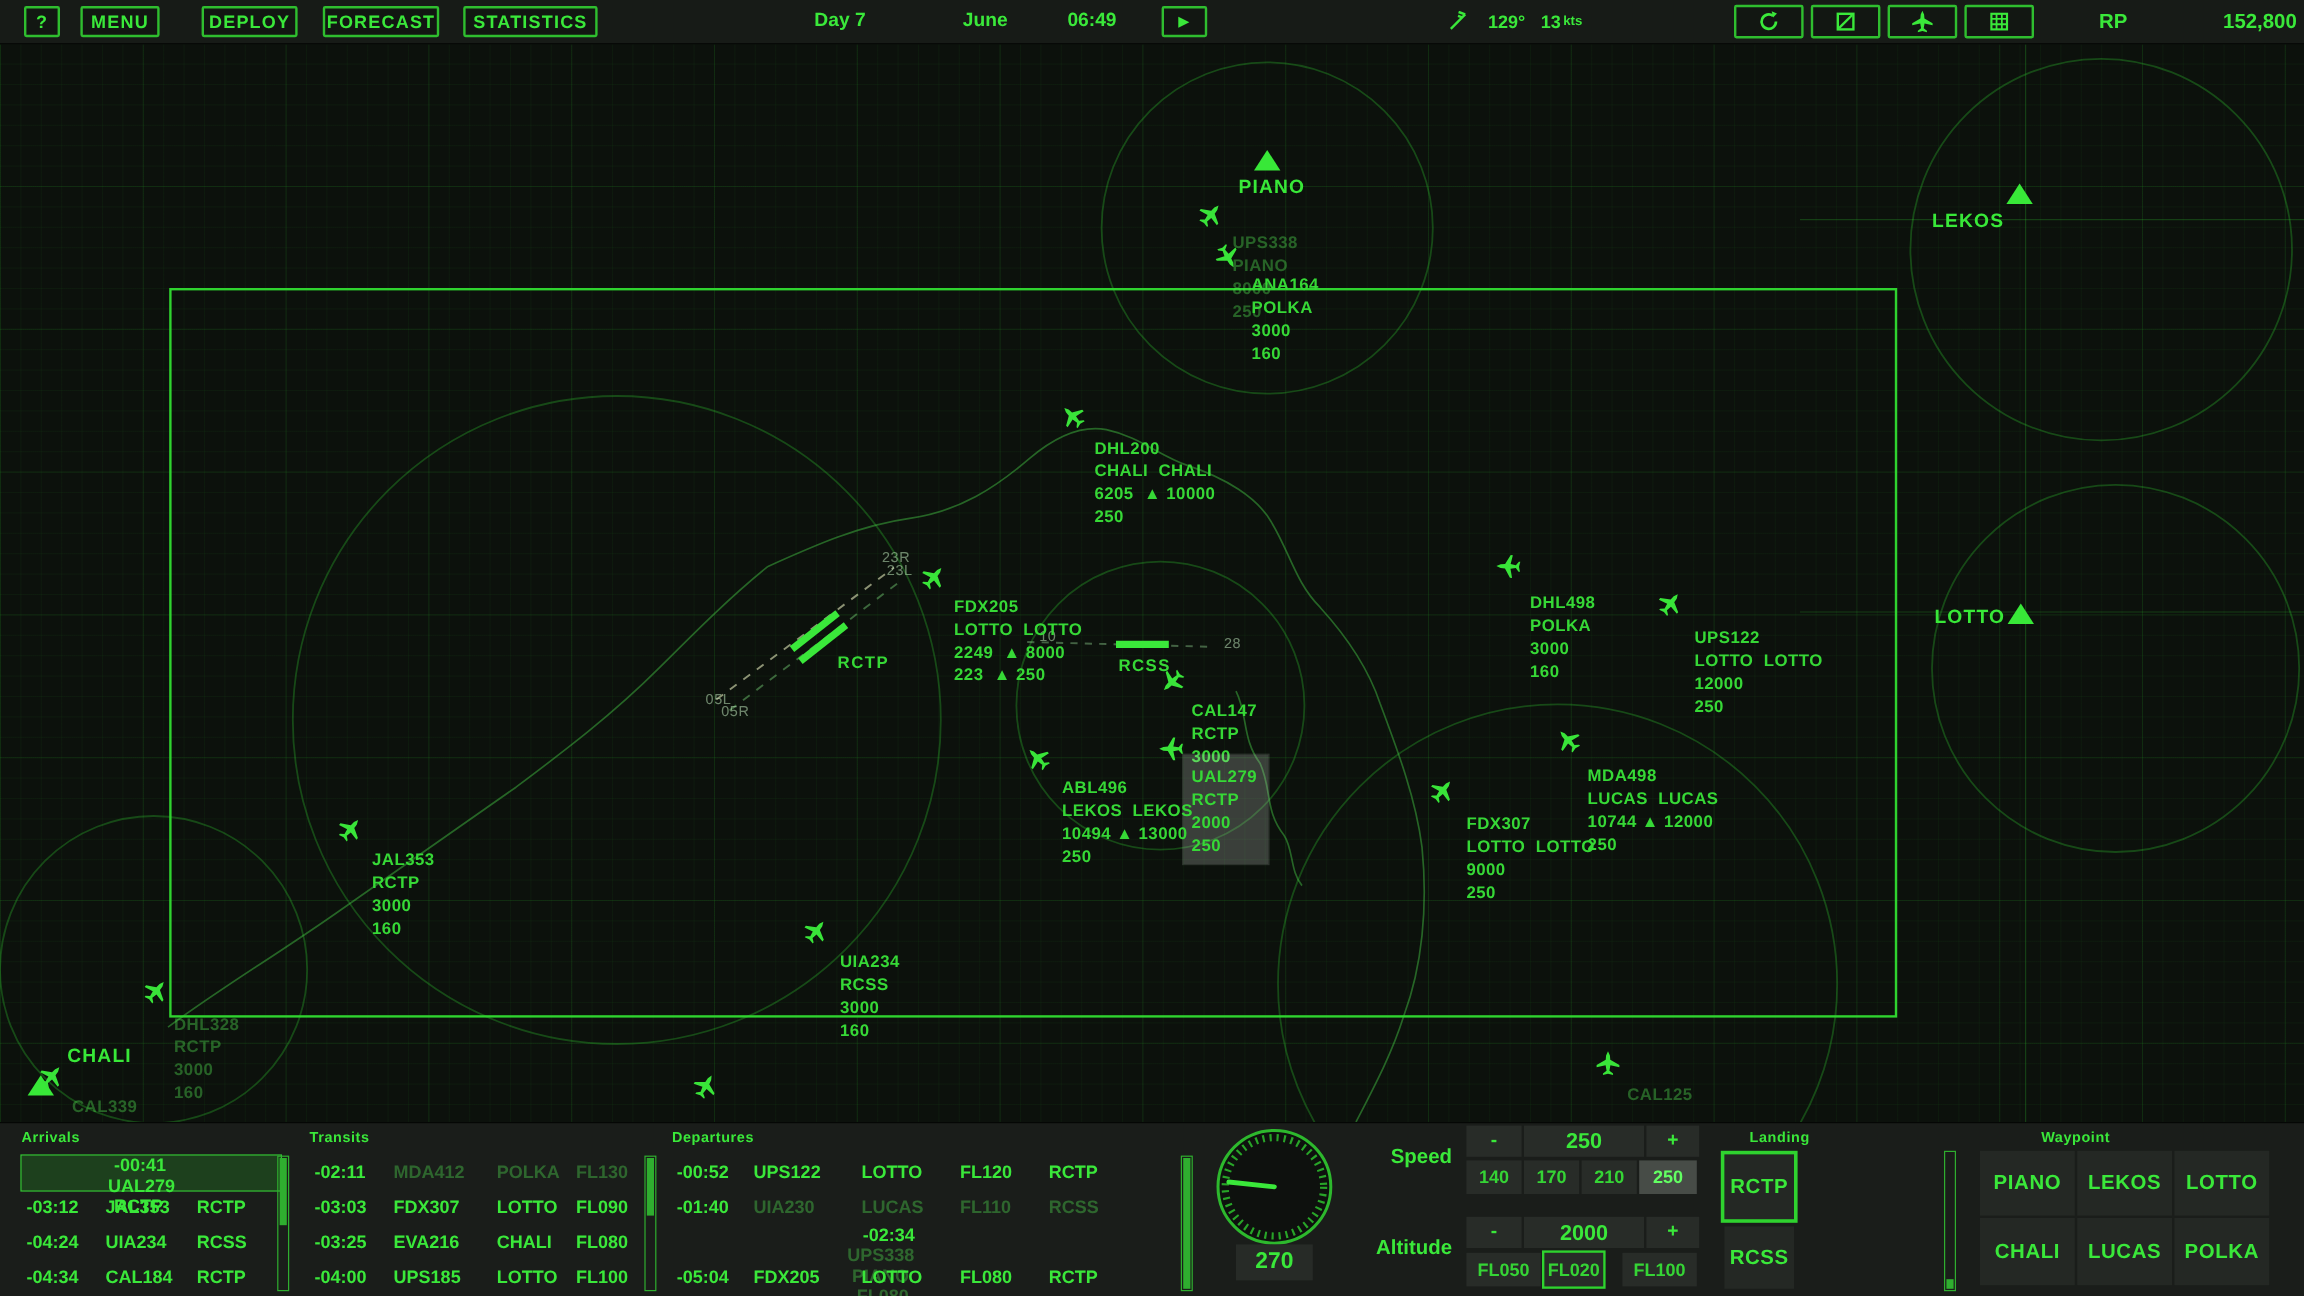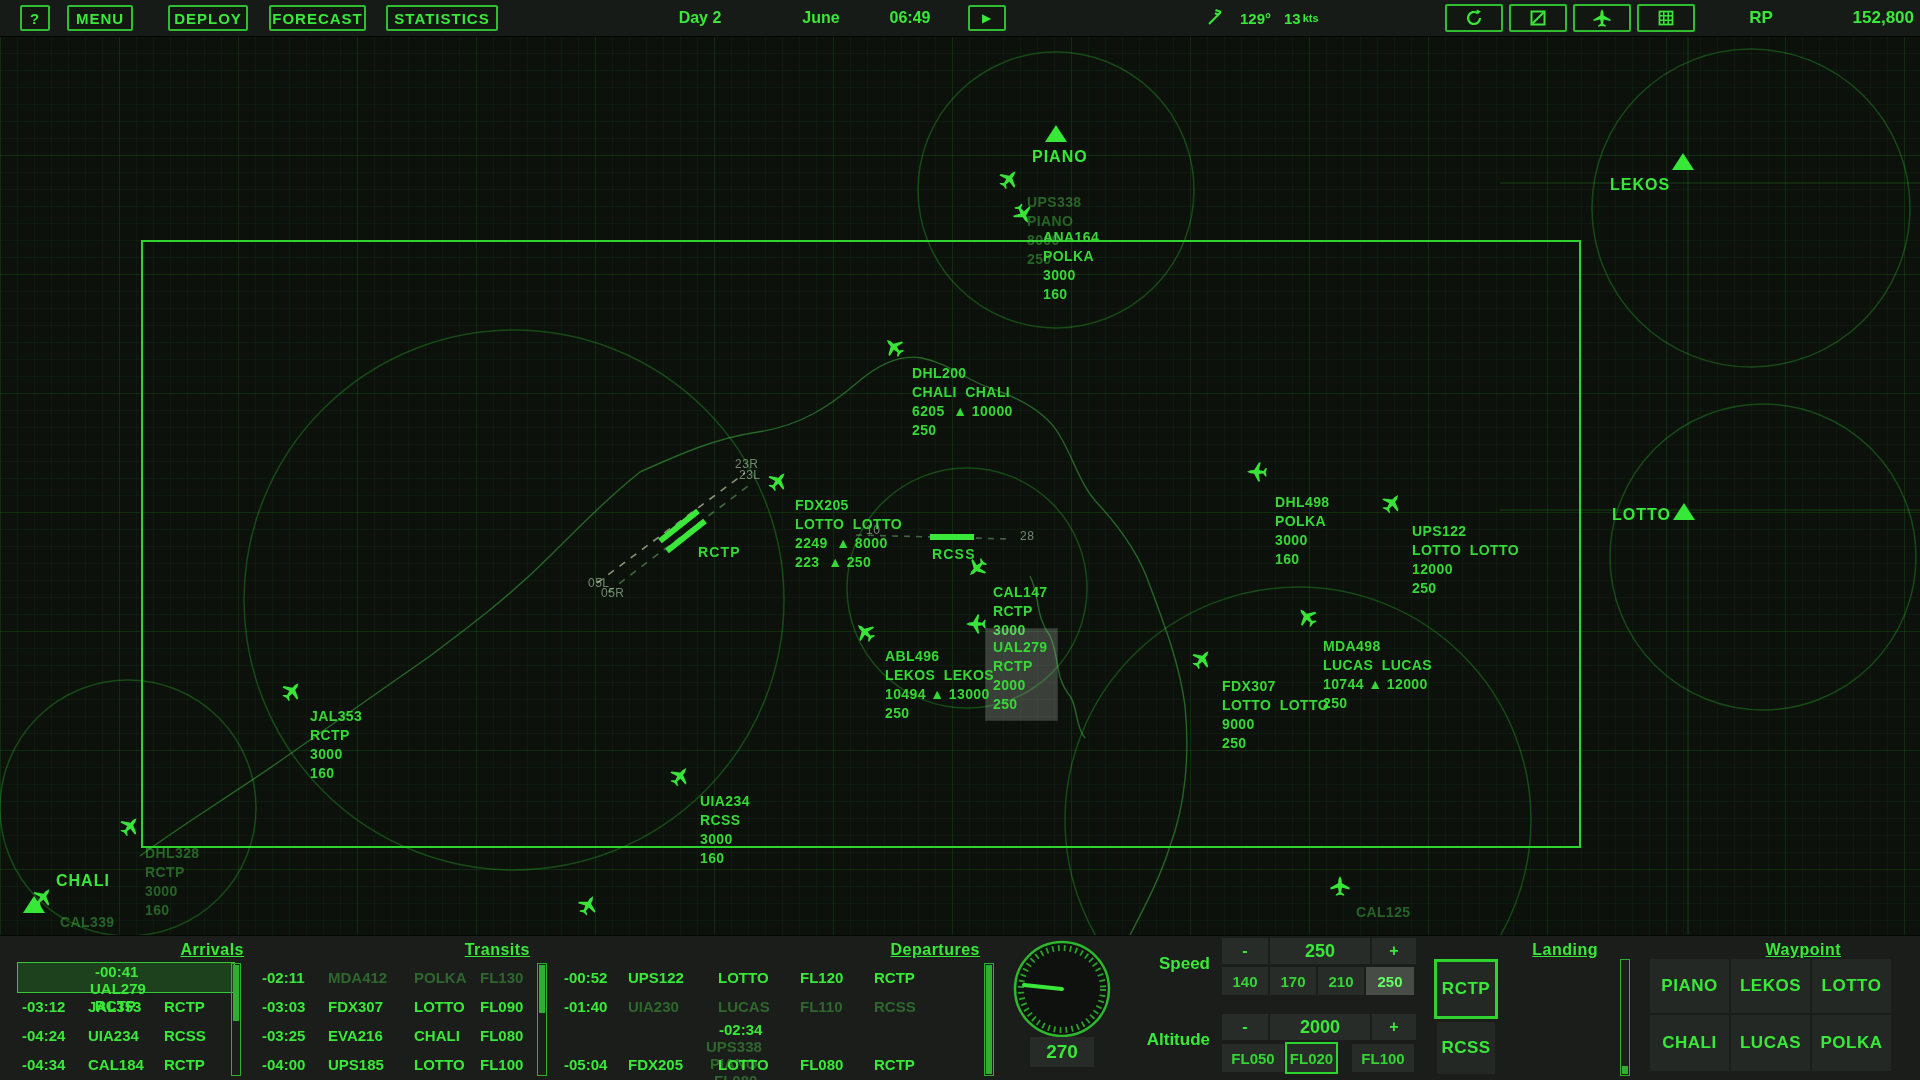"Day 2" div.ttext { text: 2 -> 7 }
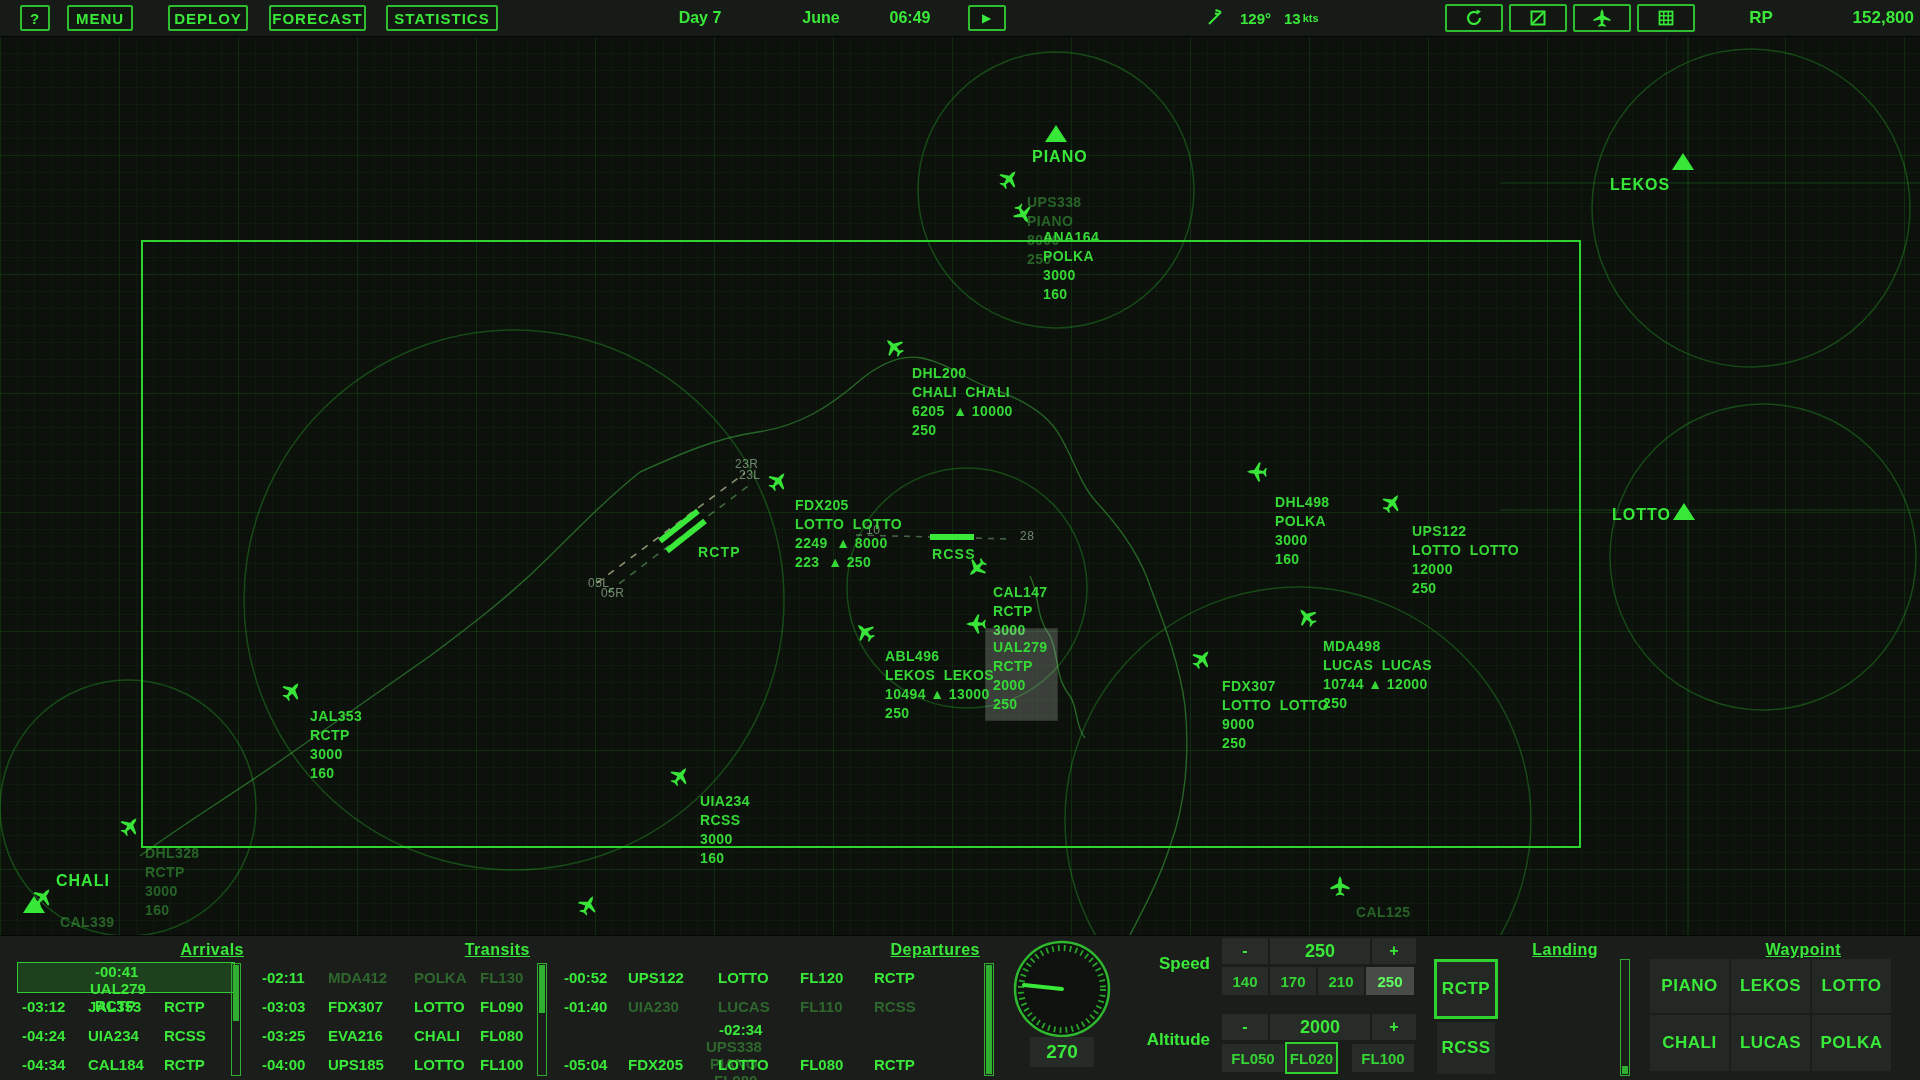"Arrivals" .phead { font-size: 16px -> 12px; text-align: right -> left; text-decoration: underline -> none }
